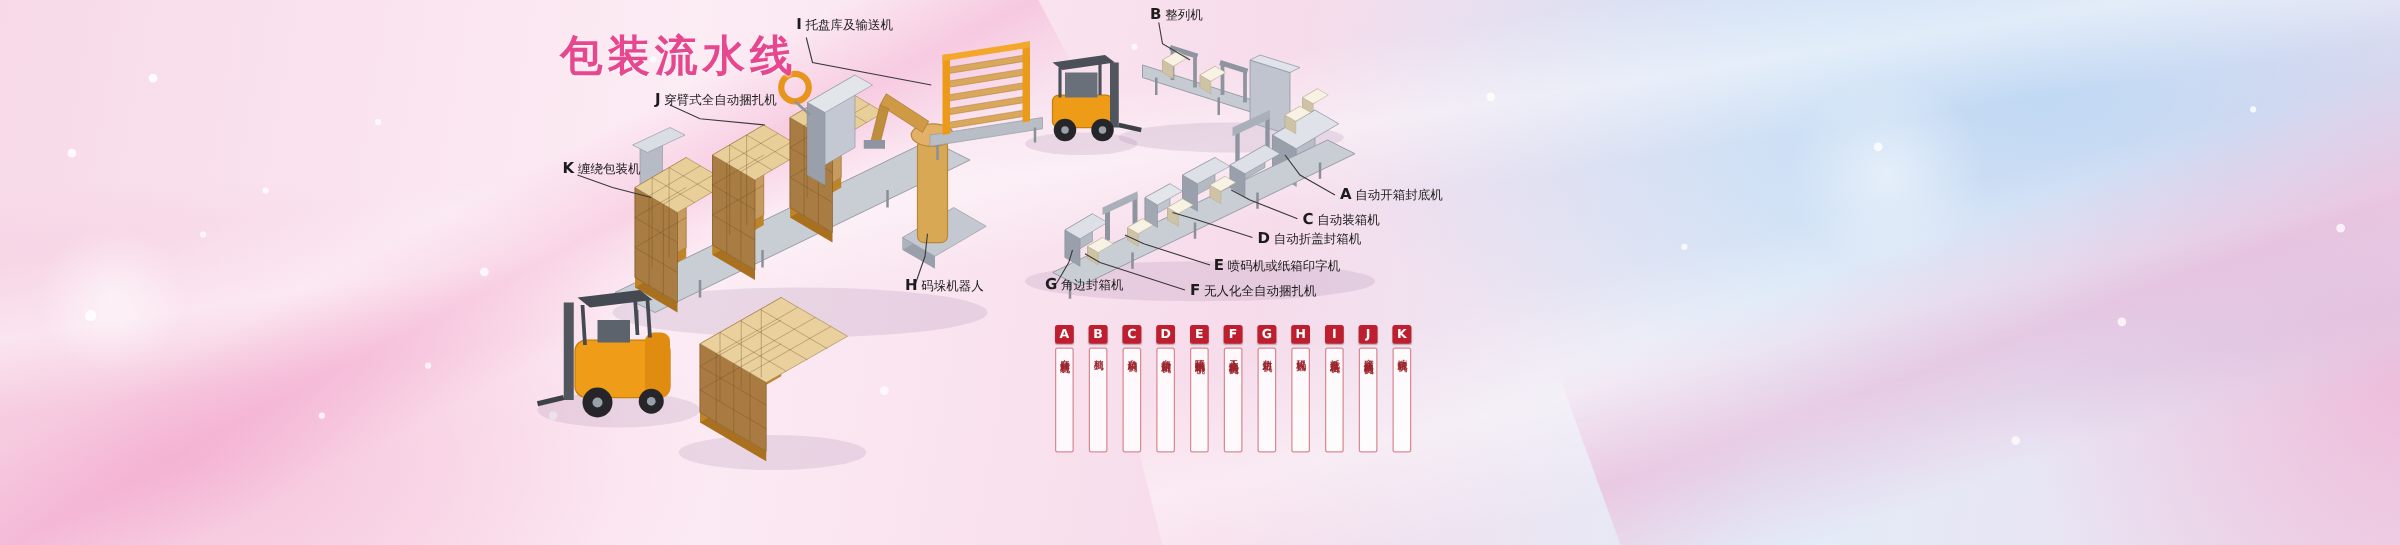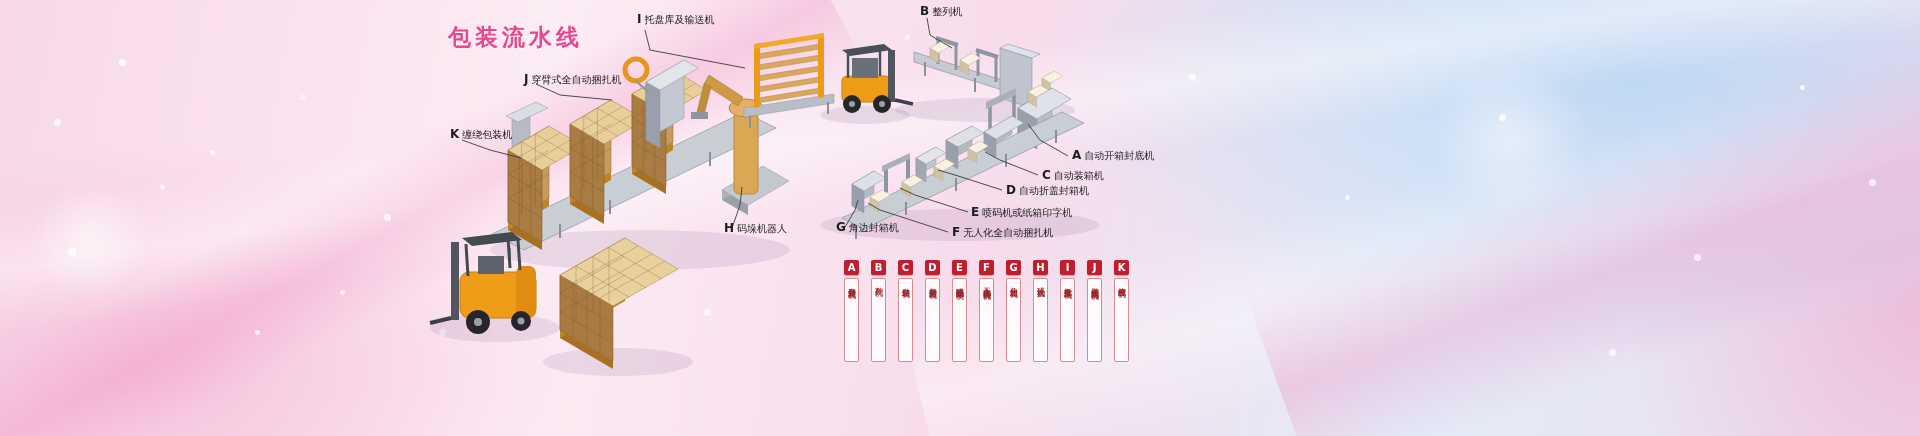"包装流水线" .page-title { font-size: 23px -> 34px }
